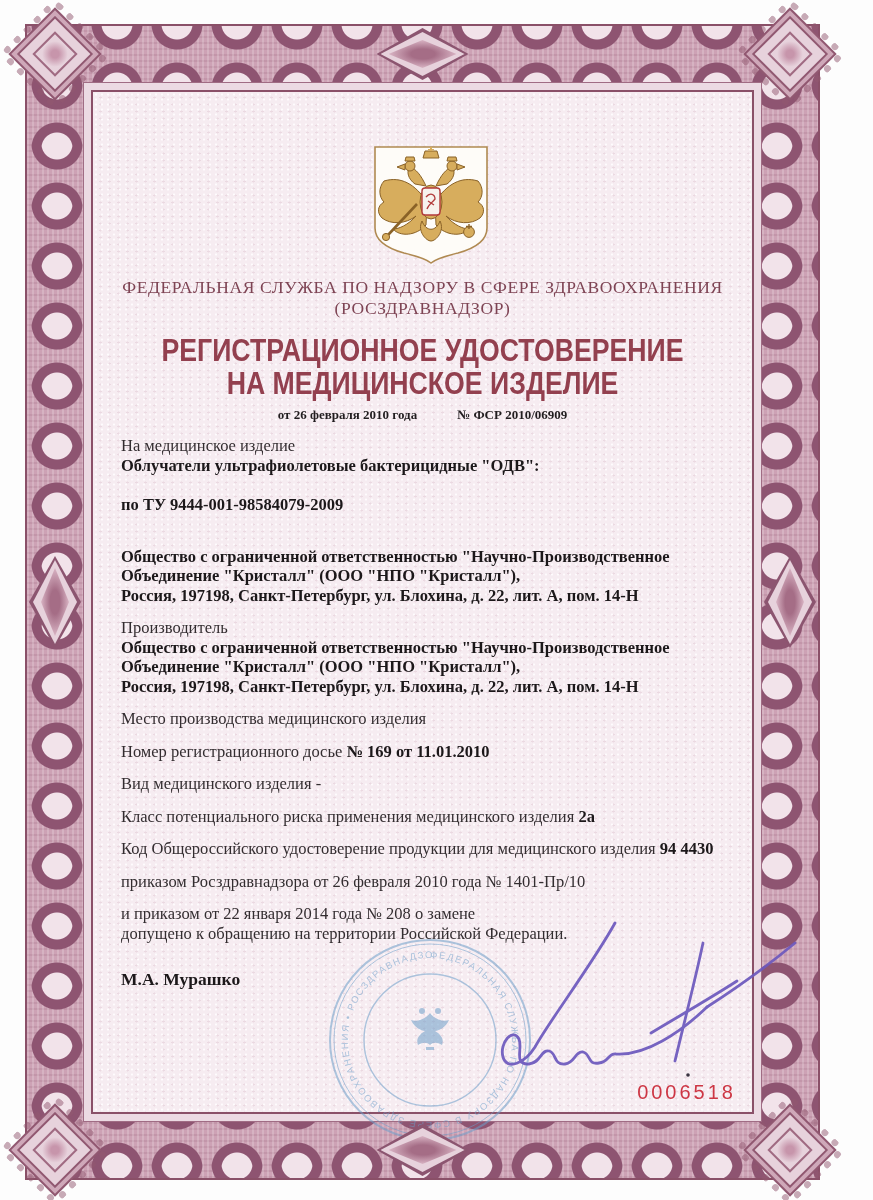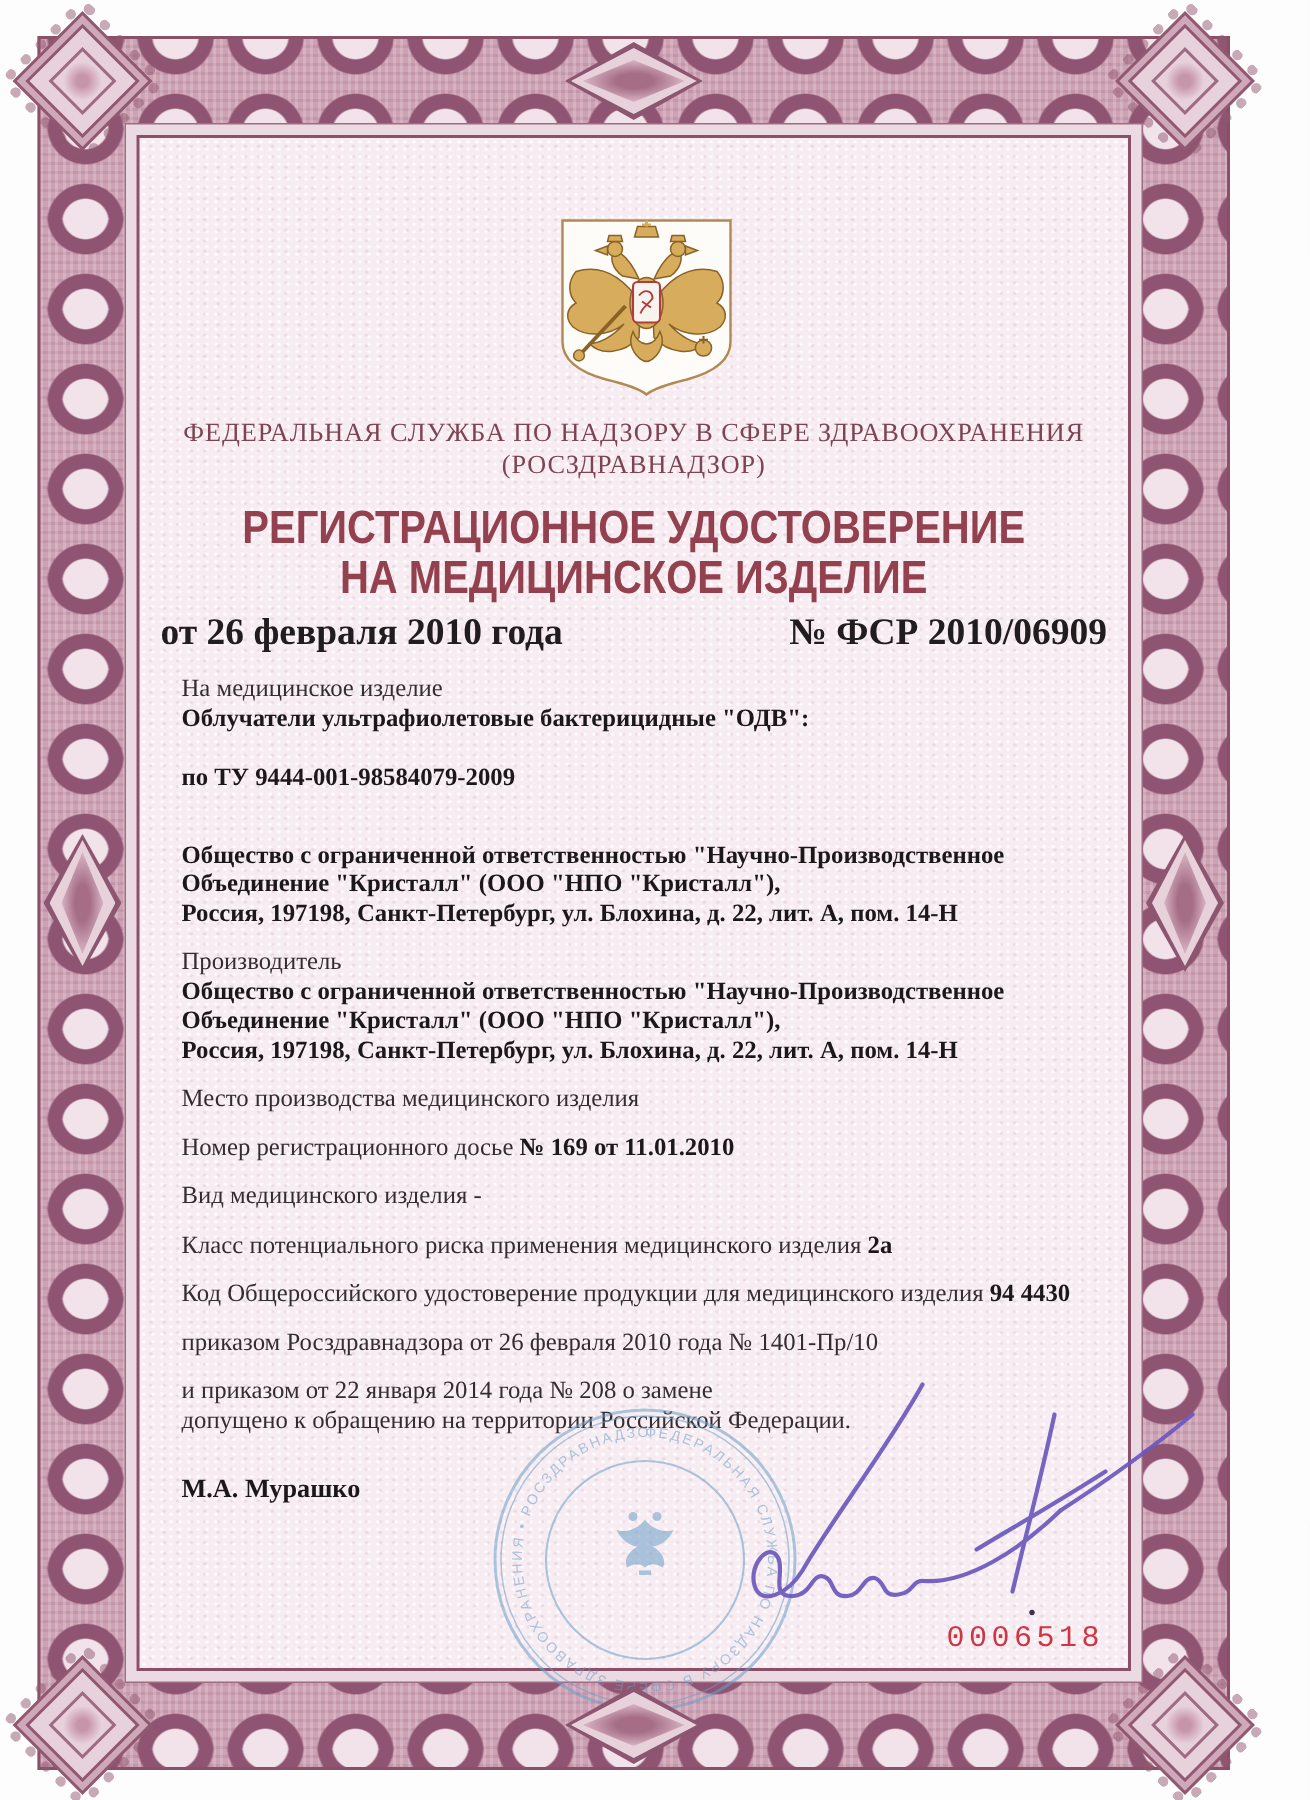"от 26 февраля 2010 года" .date-row { font-size: 25px -> 13px; justify-content: space-between -> center }
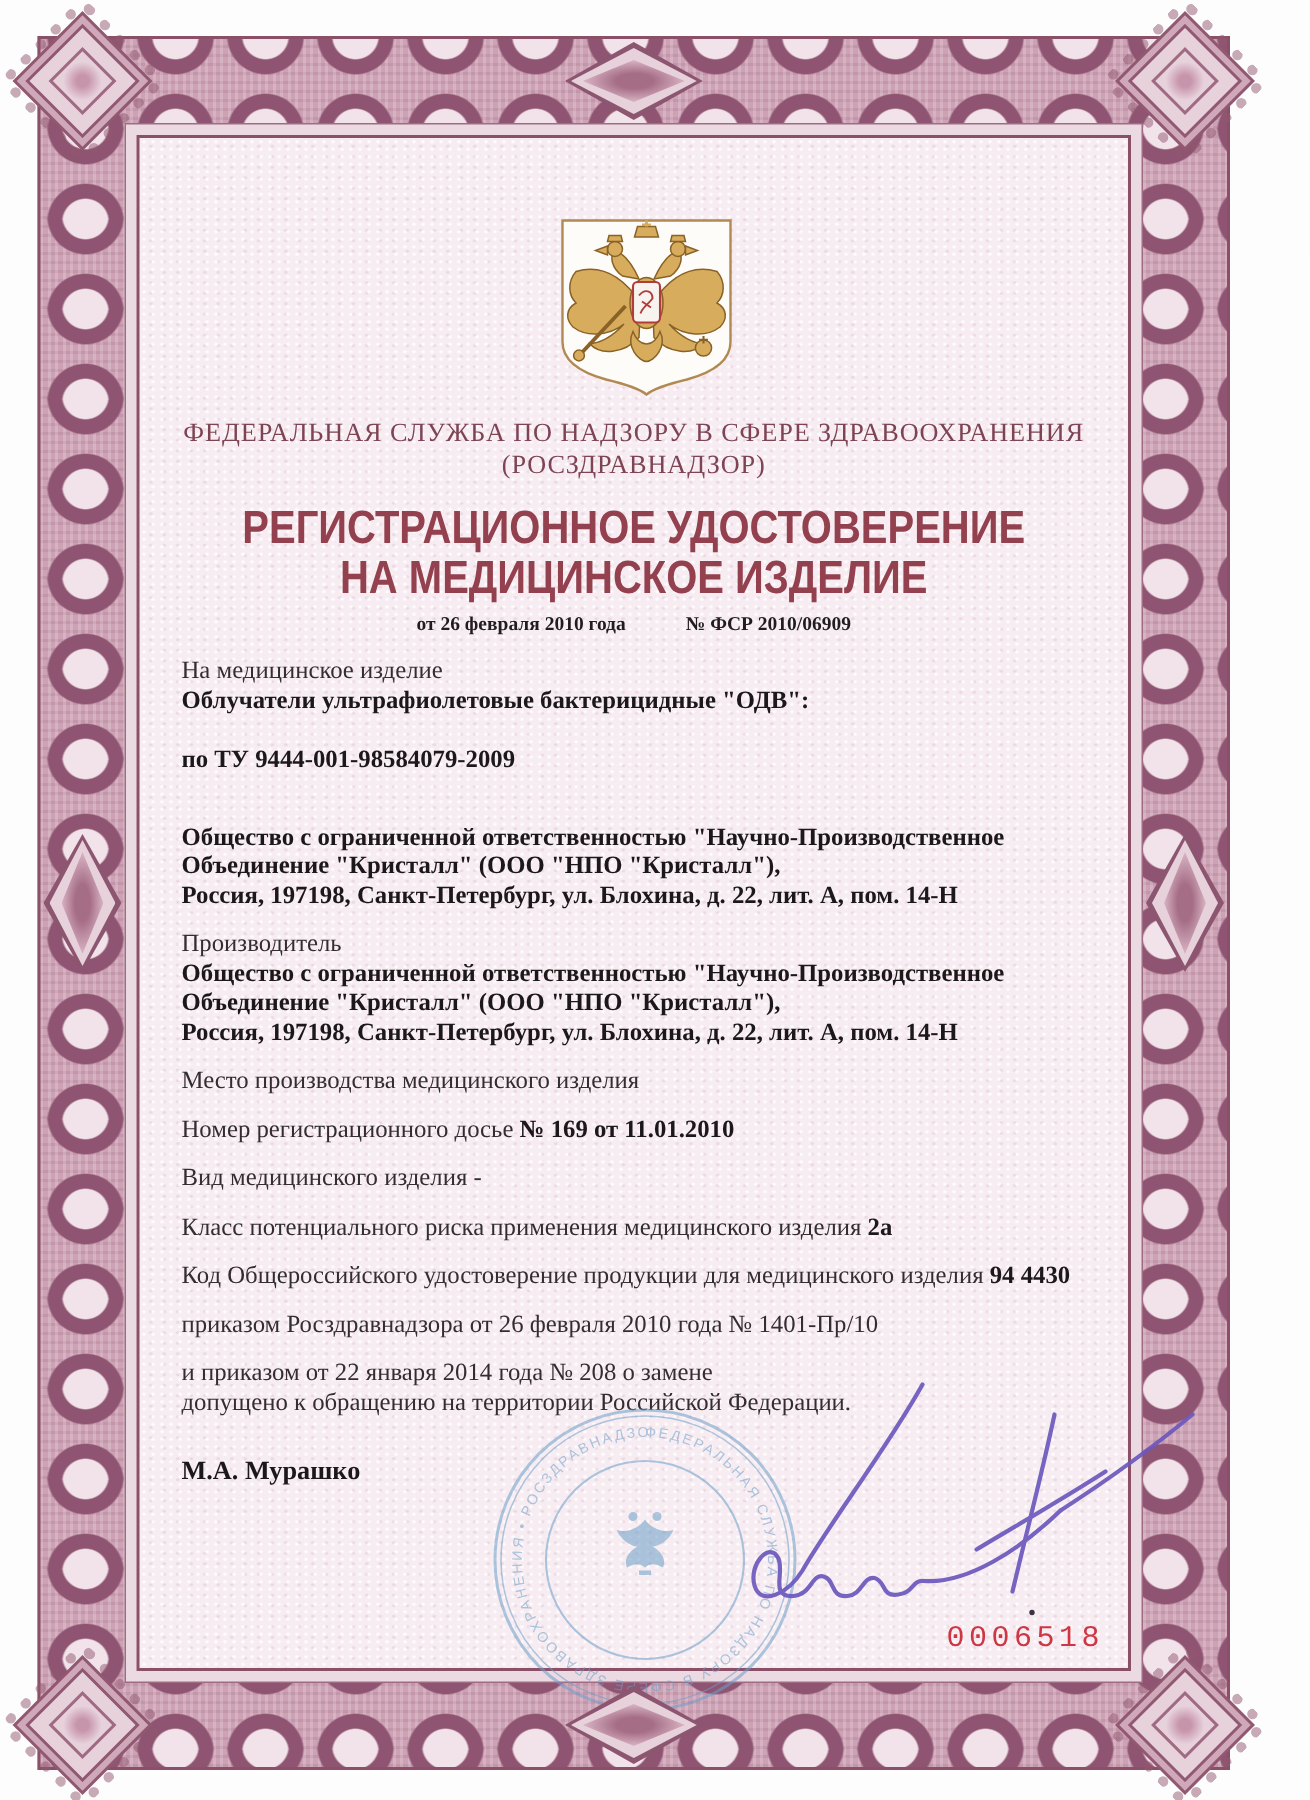"0006518" .serial { font-family: Liberation Mono, monospace -> Liberation Sans, sans-serif }
